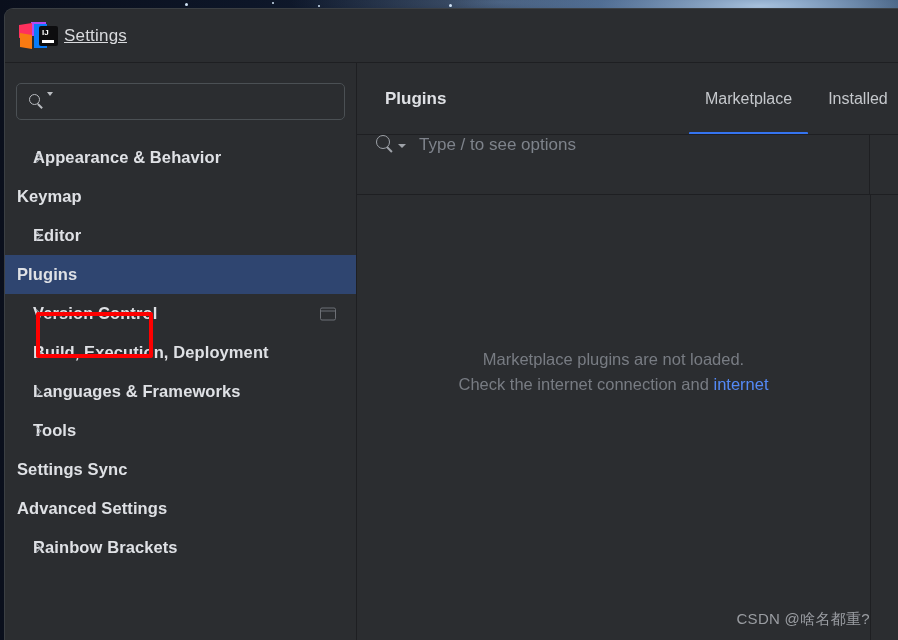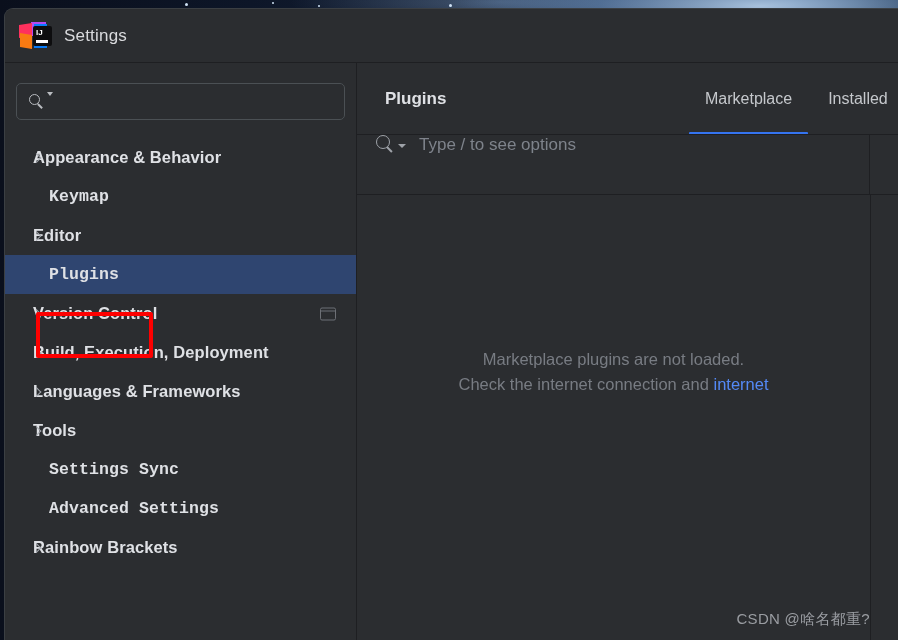"IJ" .ij-logo .core { left: 14px -> 20px }
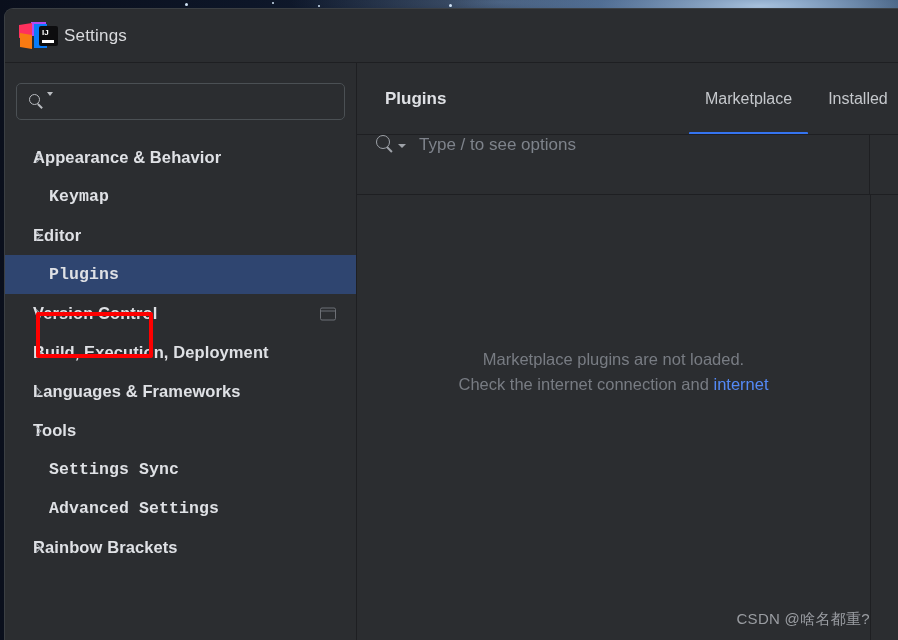"Settings" #window-title { text-decoration: none -> underline }
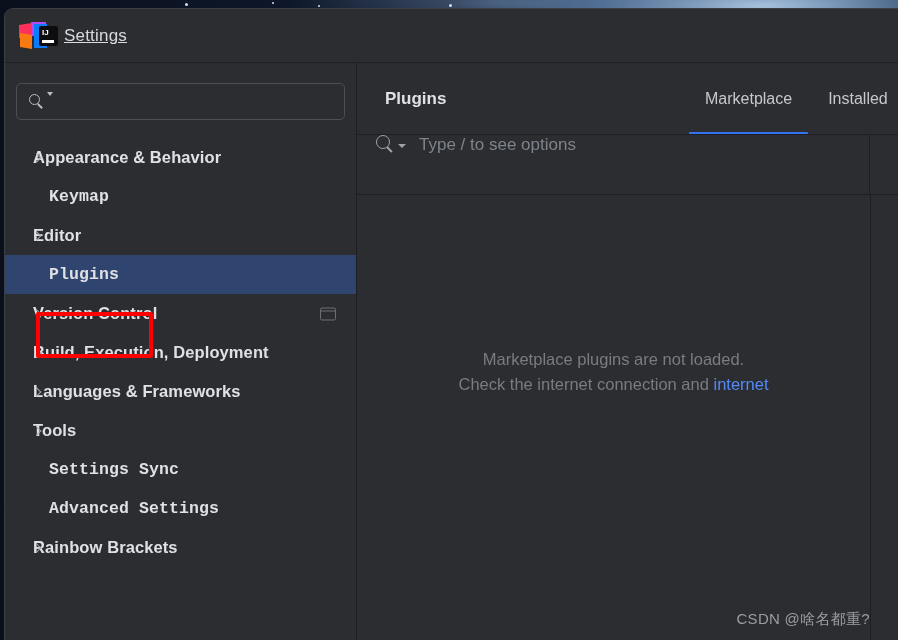"Keymap" .tree-row.no-chevron .tree-label { font-family: Liberation Mono, monospace -> none; margin-left: 44px -> 12px }
